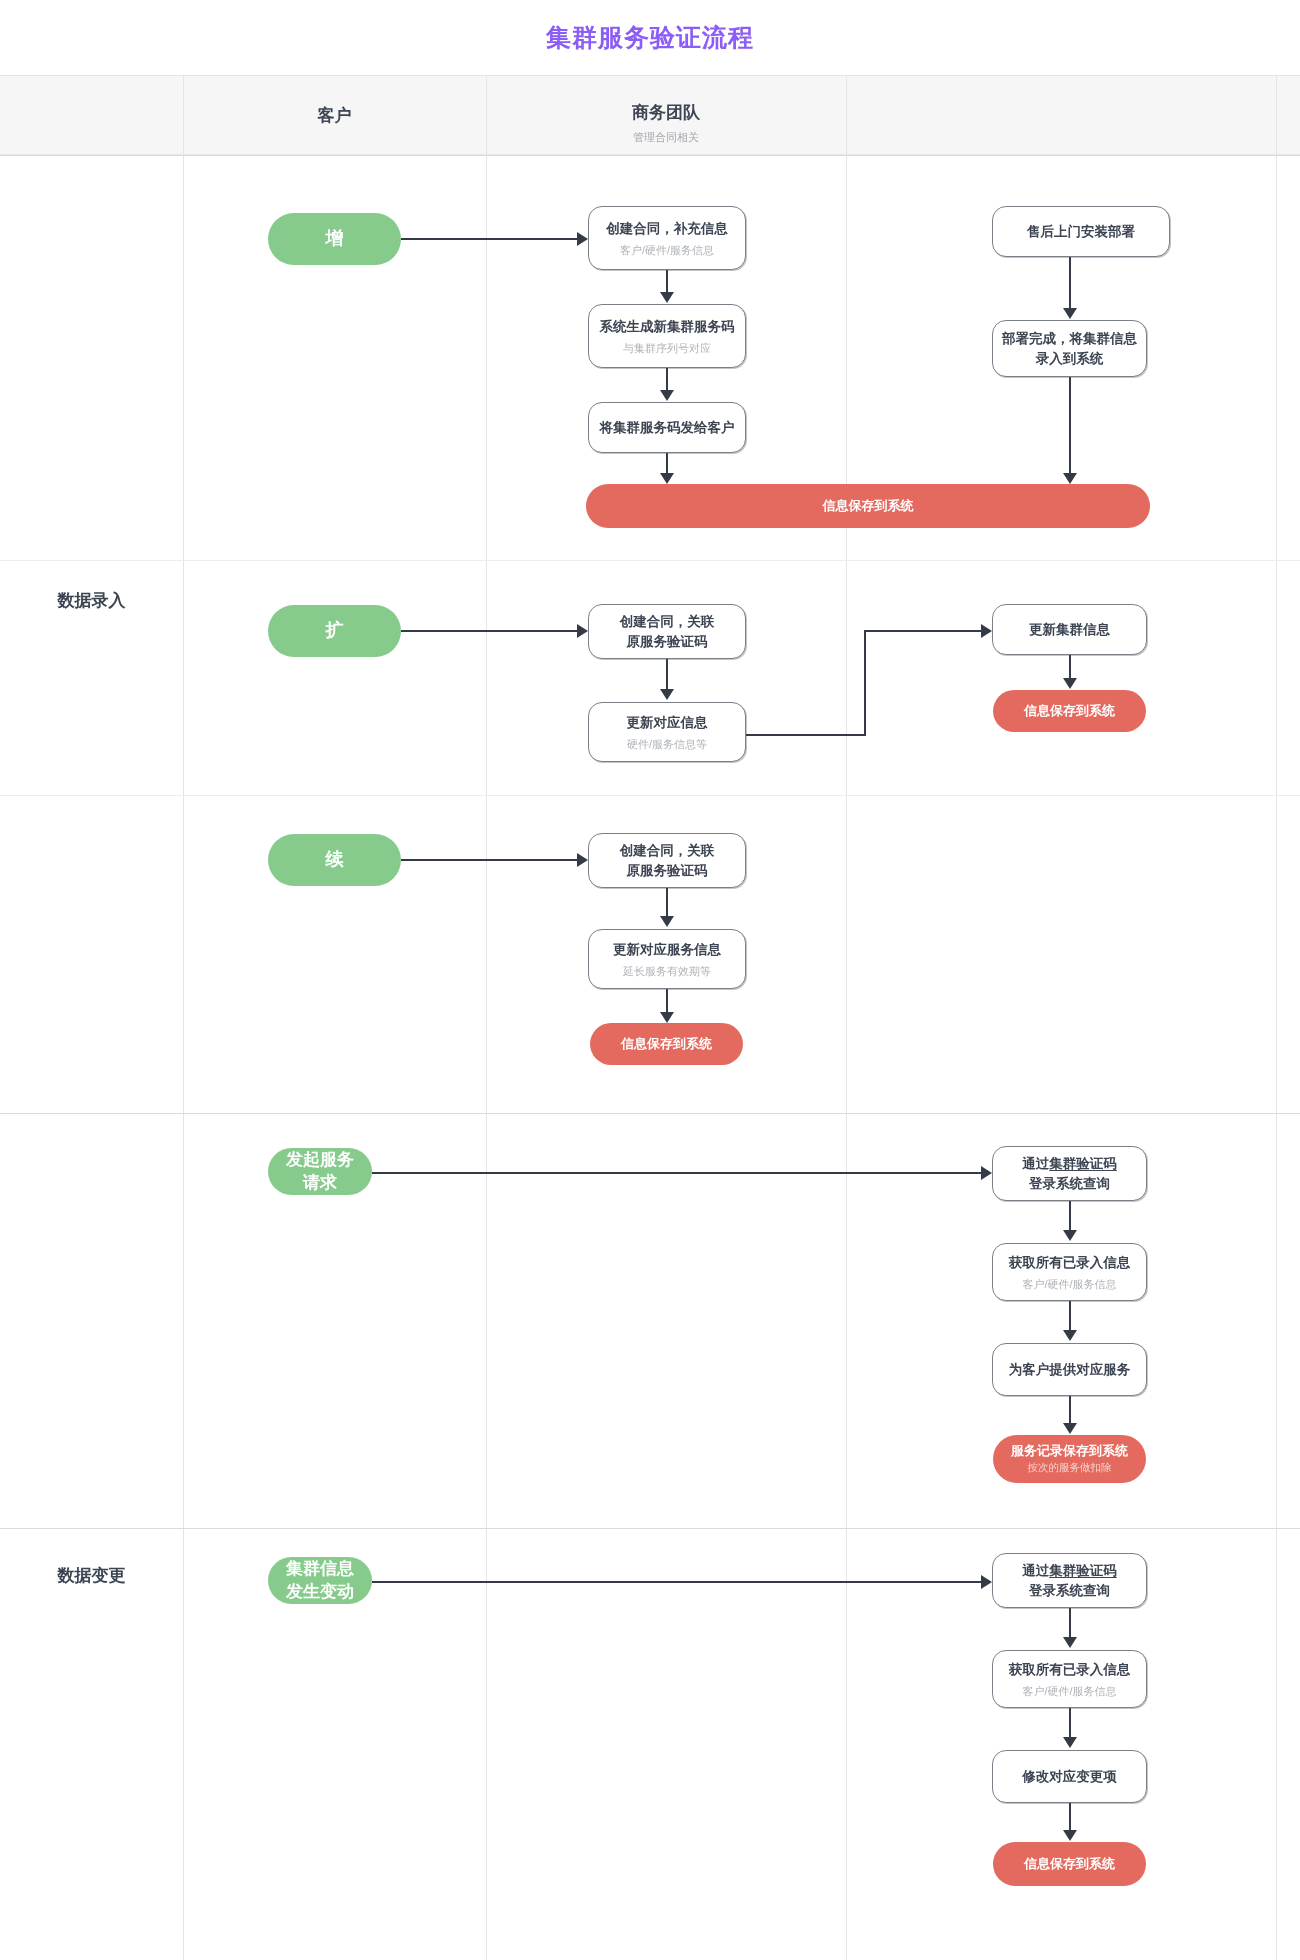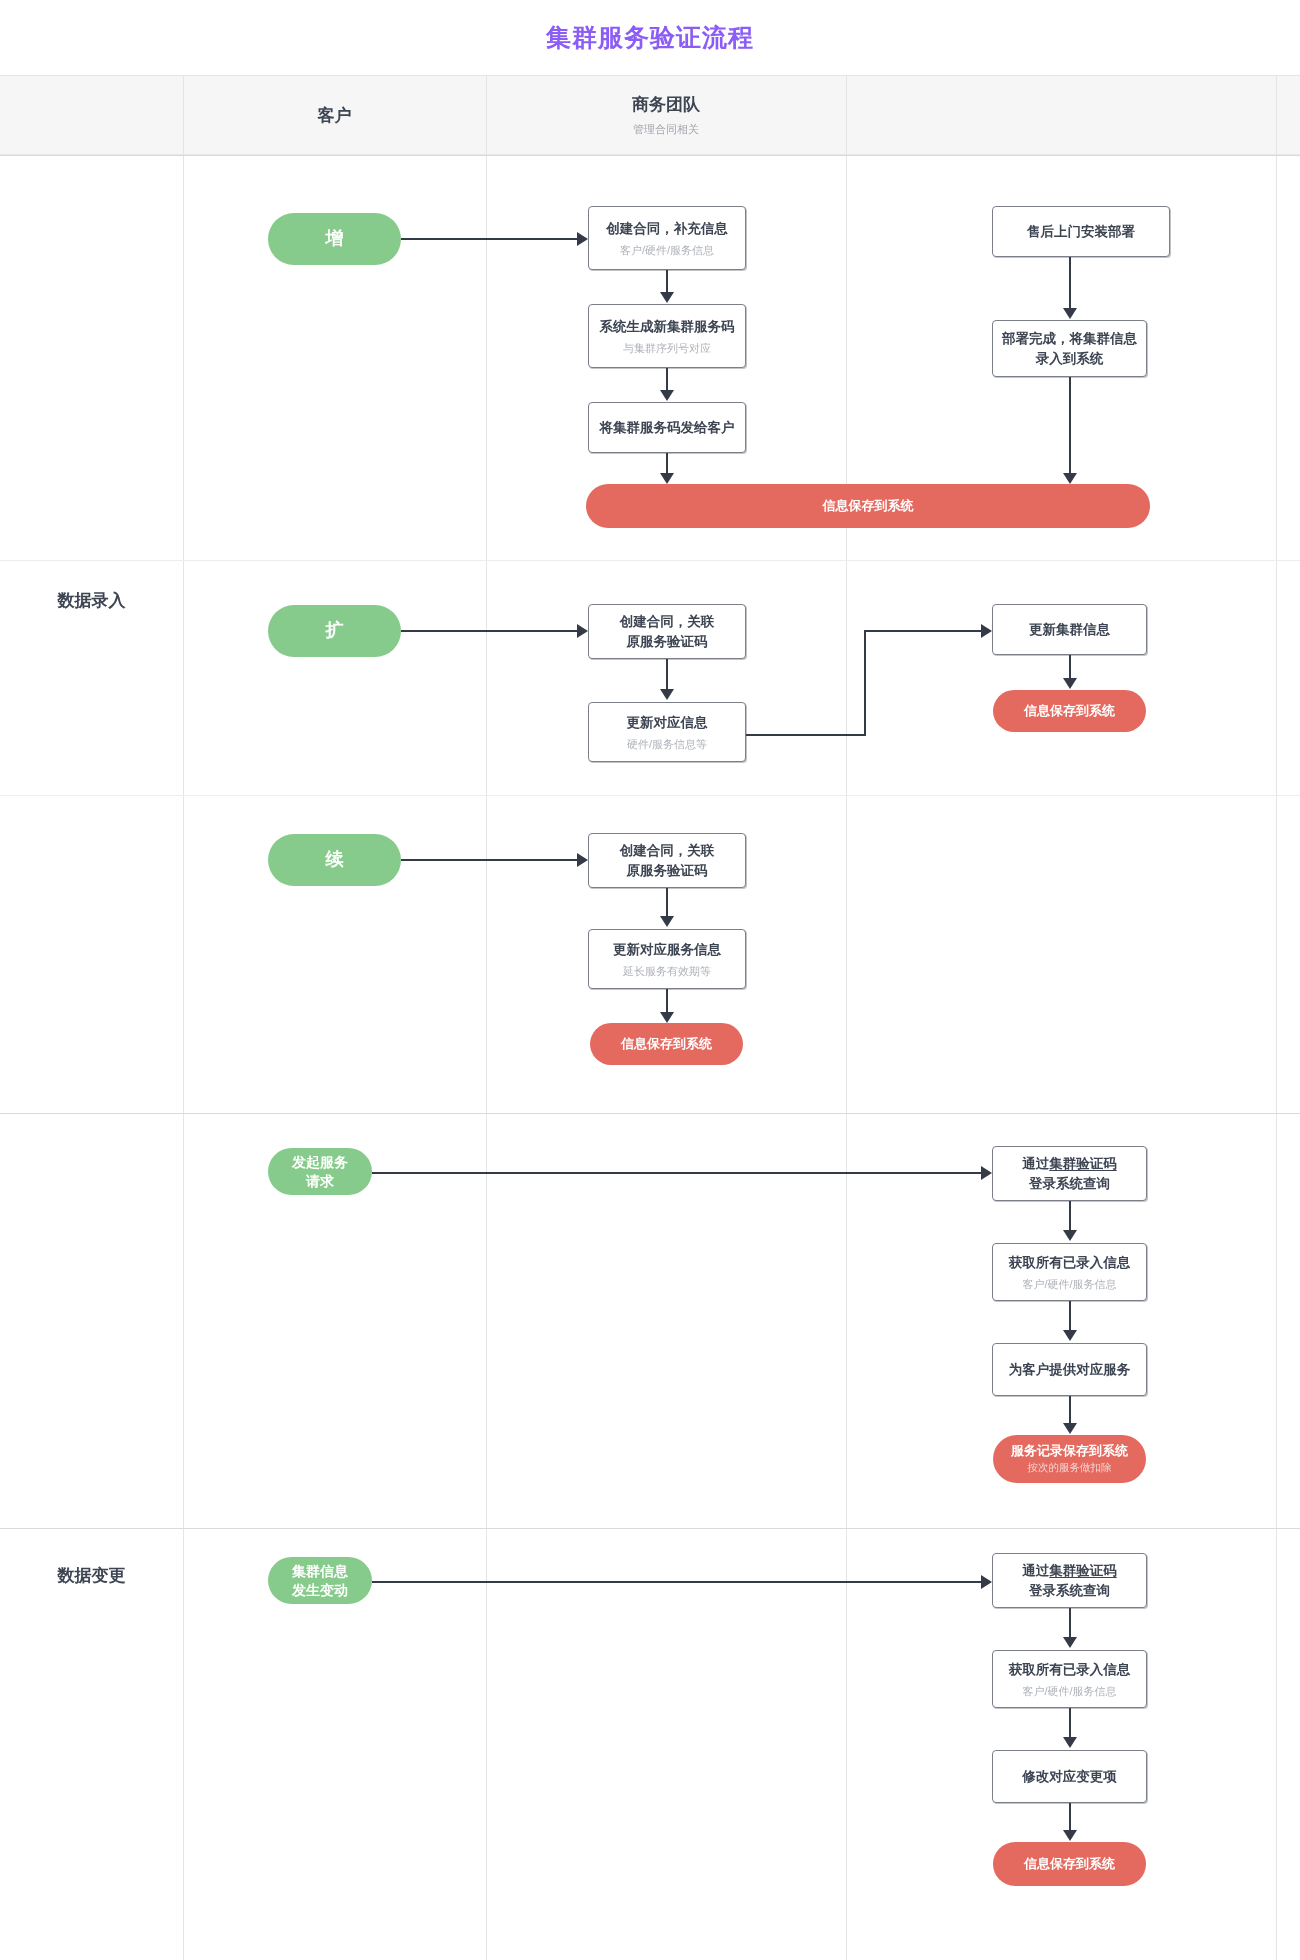"商务团队" div.header-cell { top: 76px -> 84px }
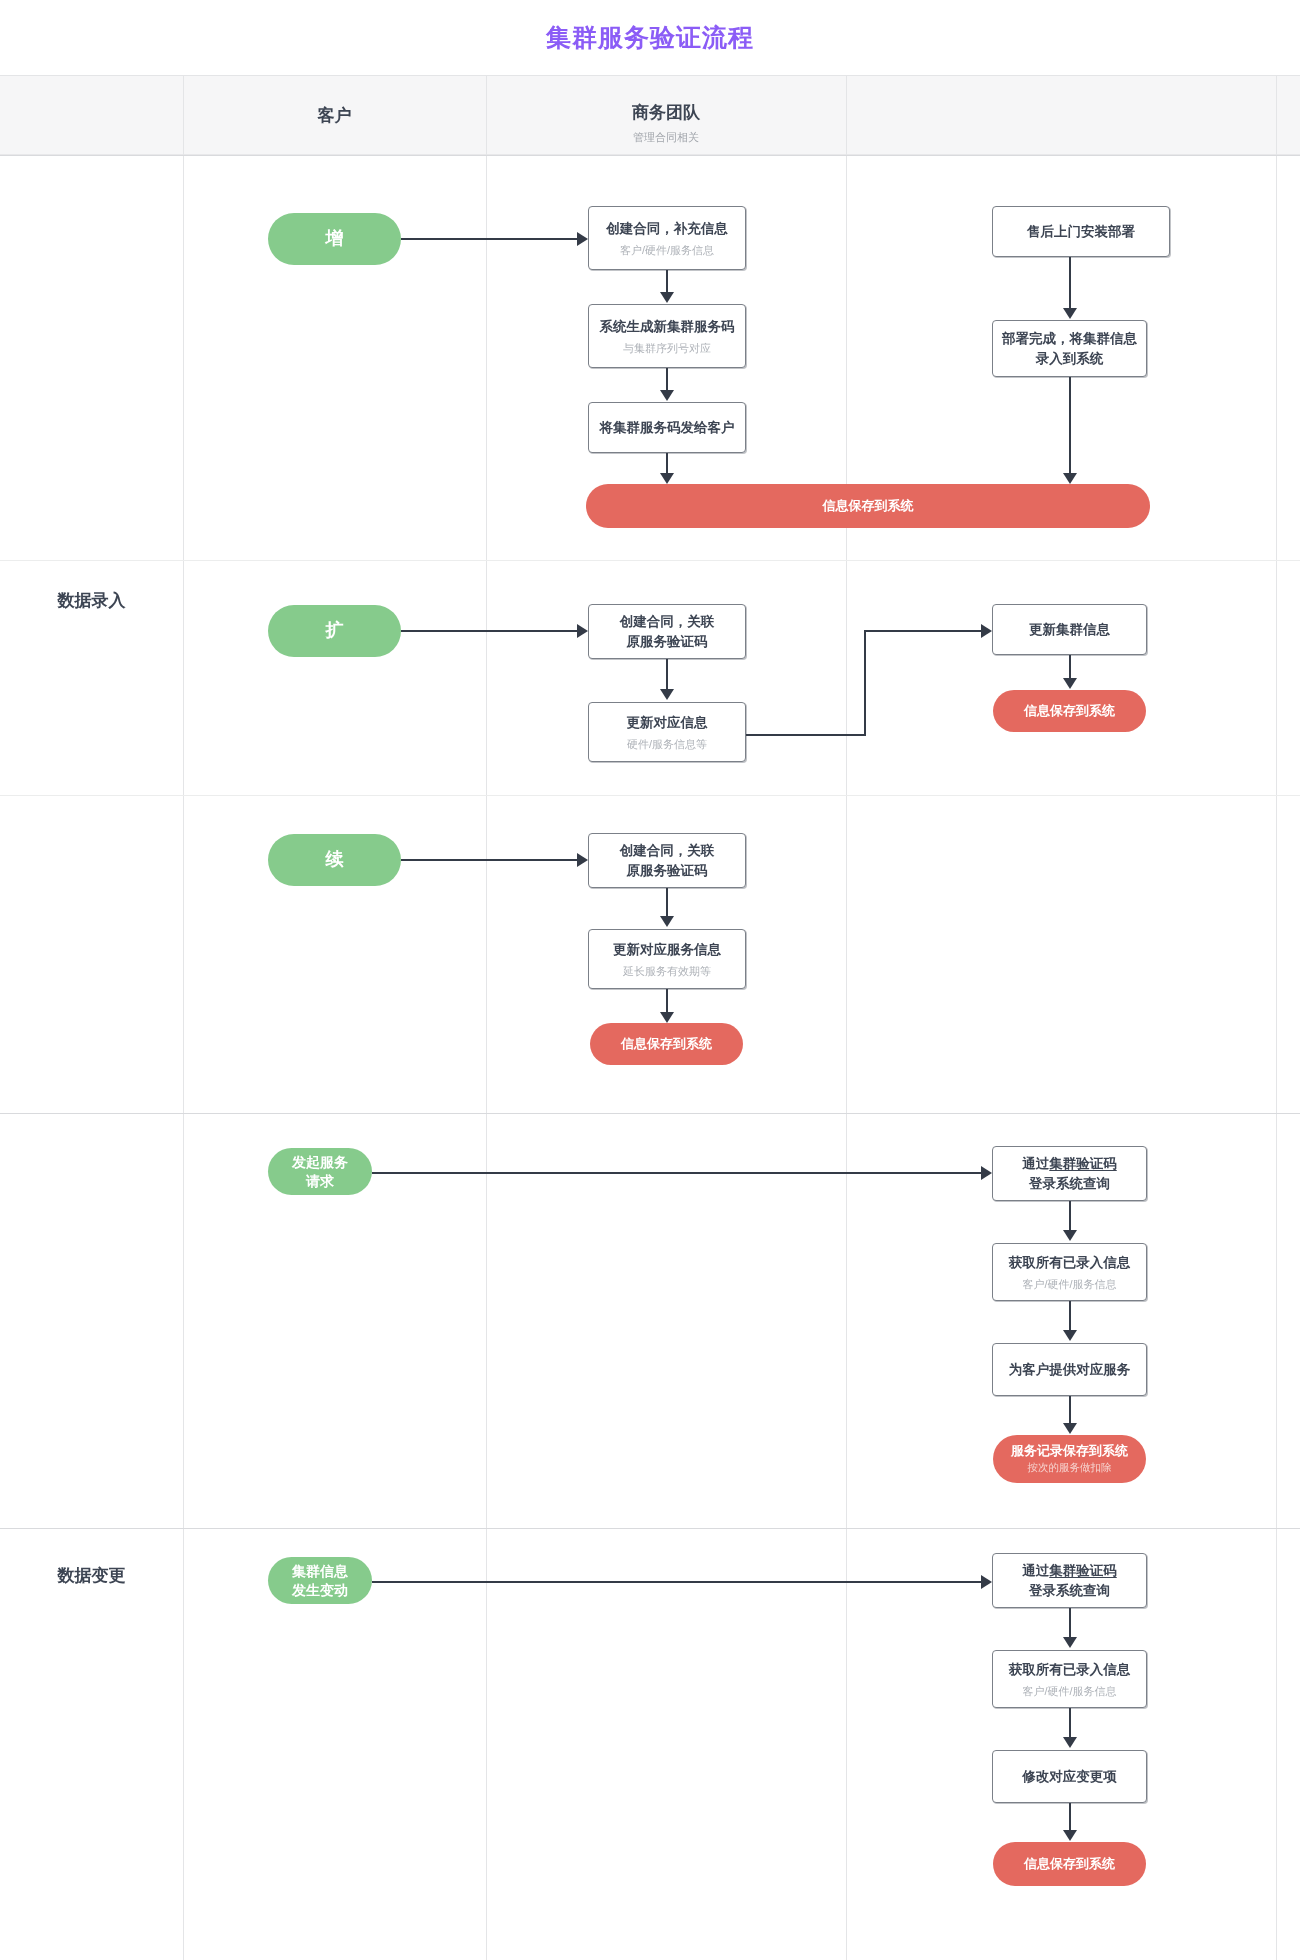"创建合同，补充信息" .box { border-radius: 4px -> 14px }
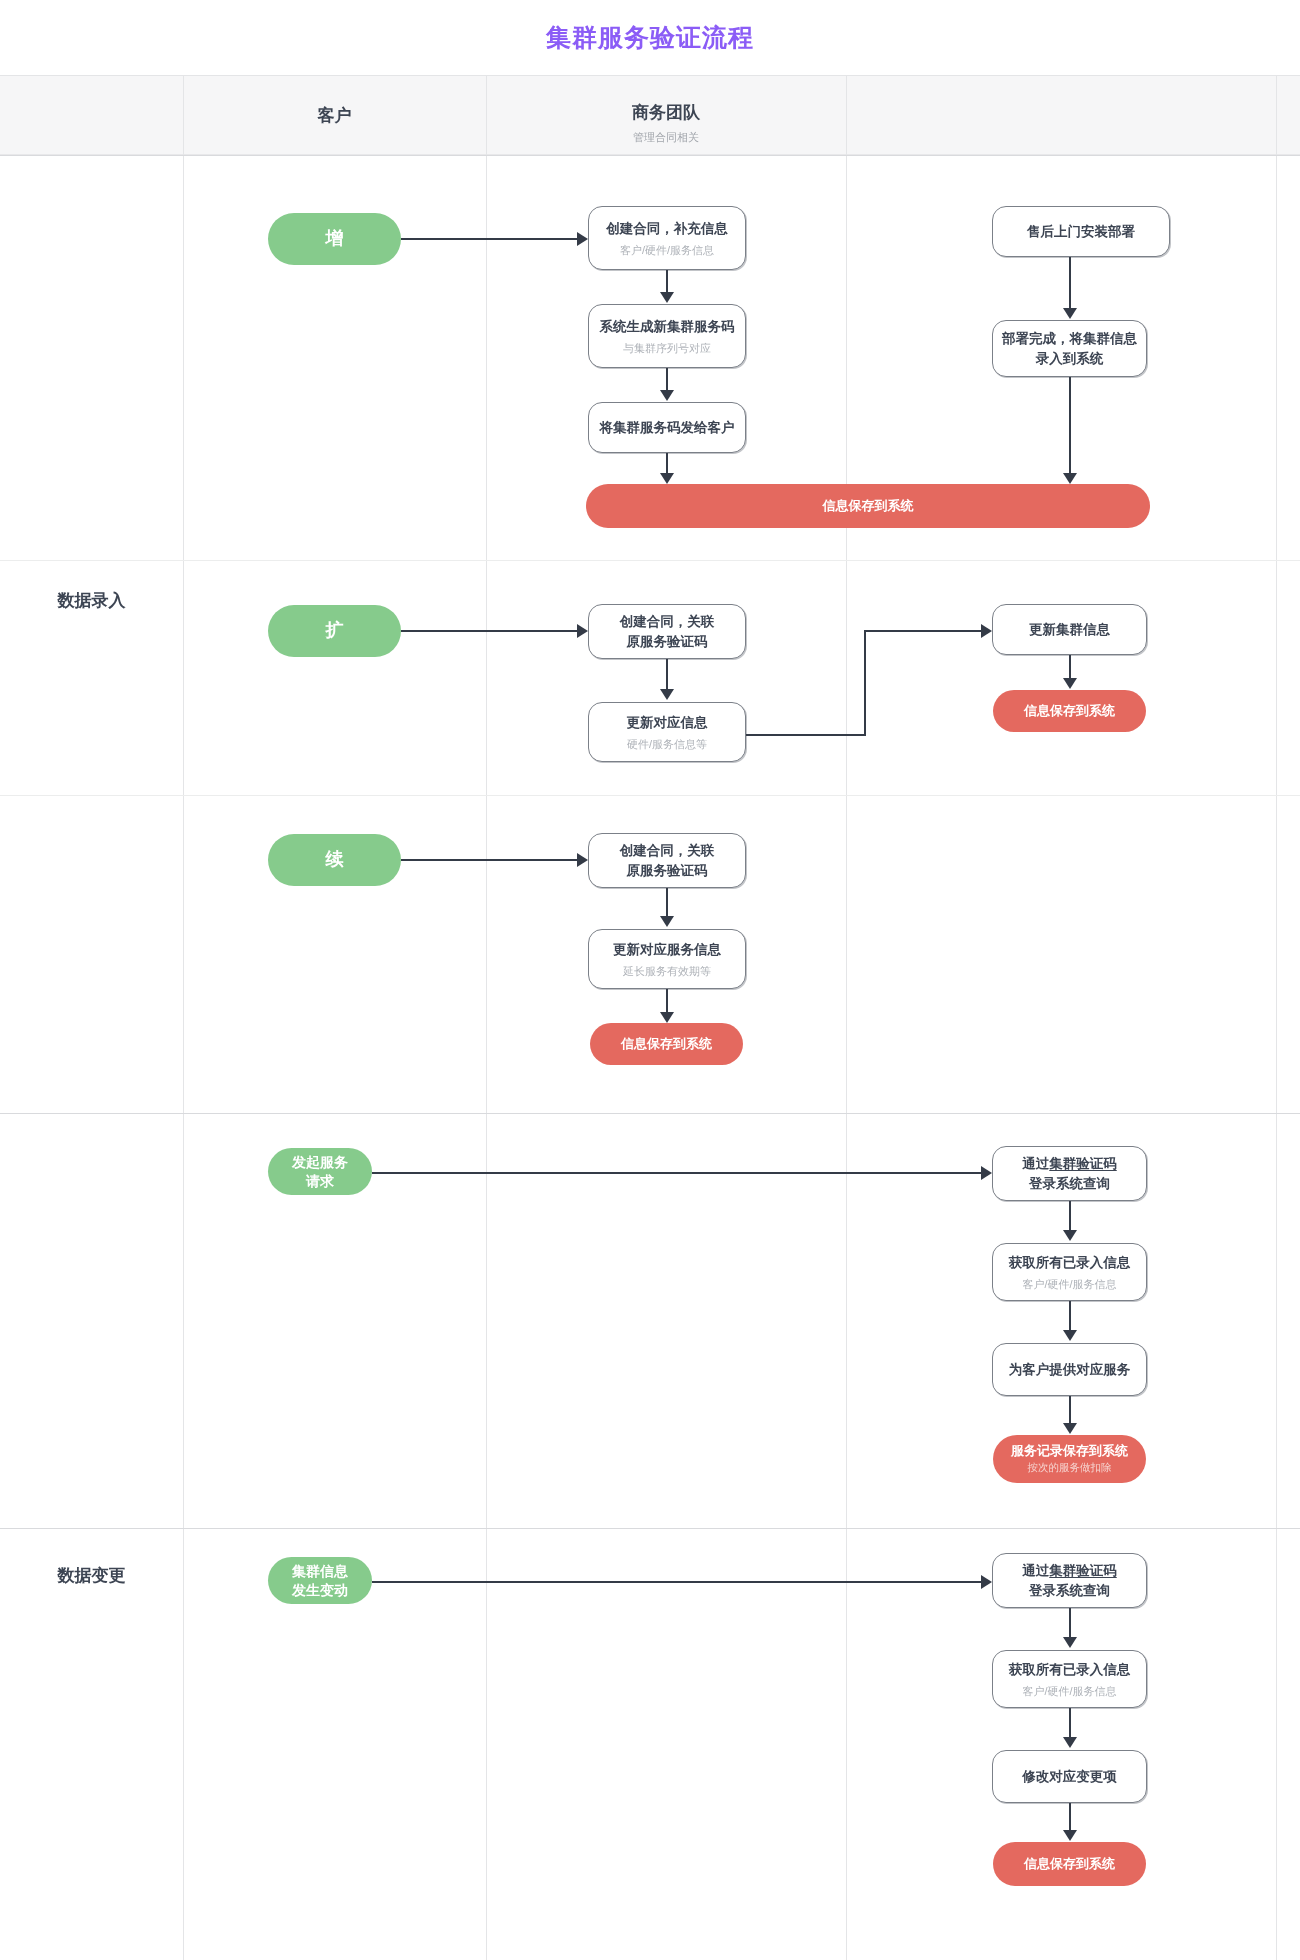"发起服务" .pill-green.small .n-main { font-size: 14px -> 17px }
